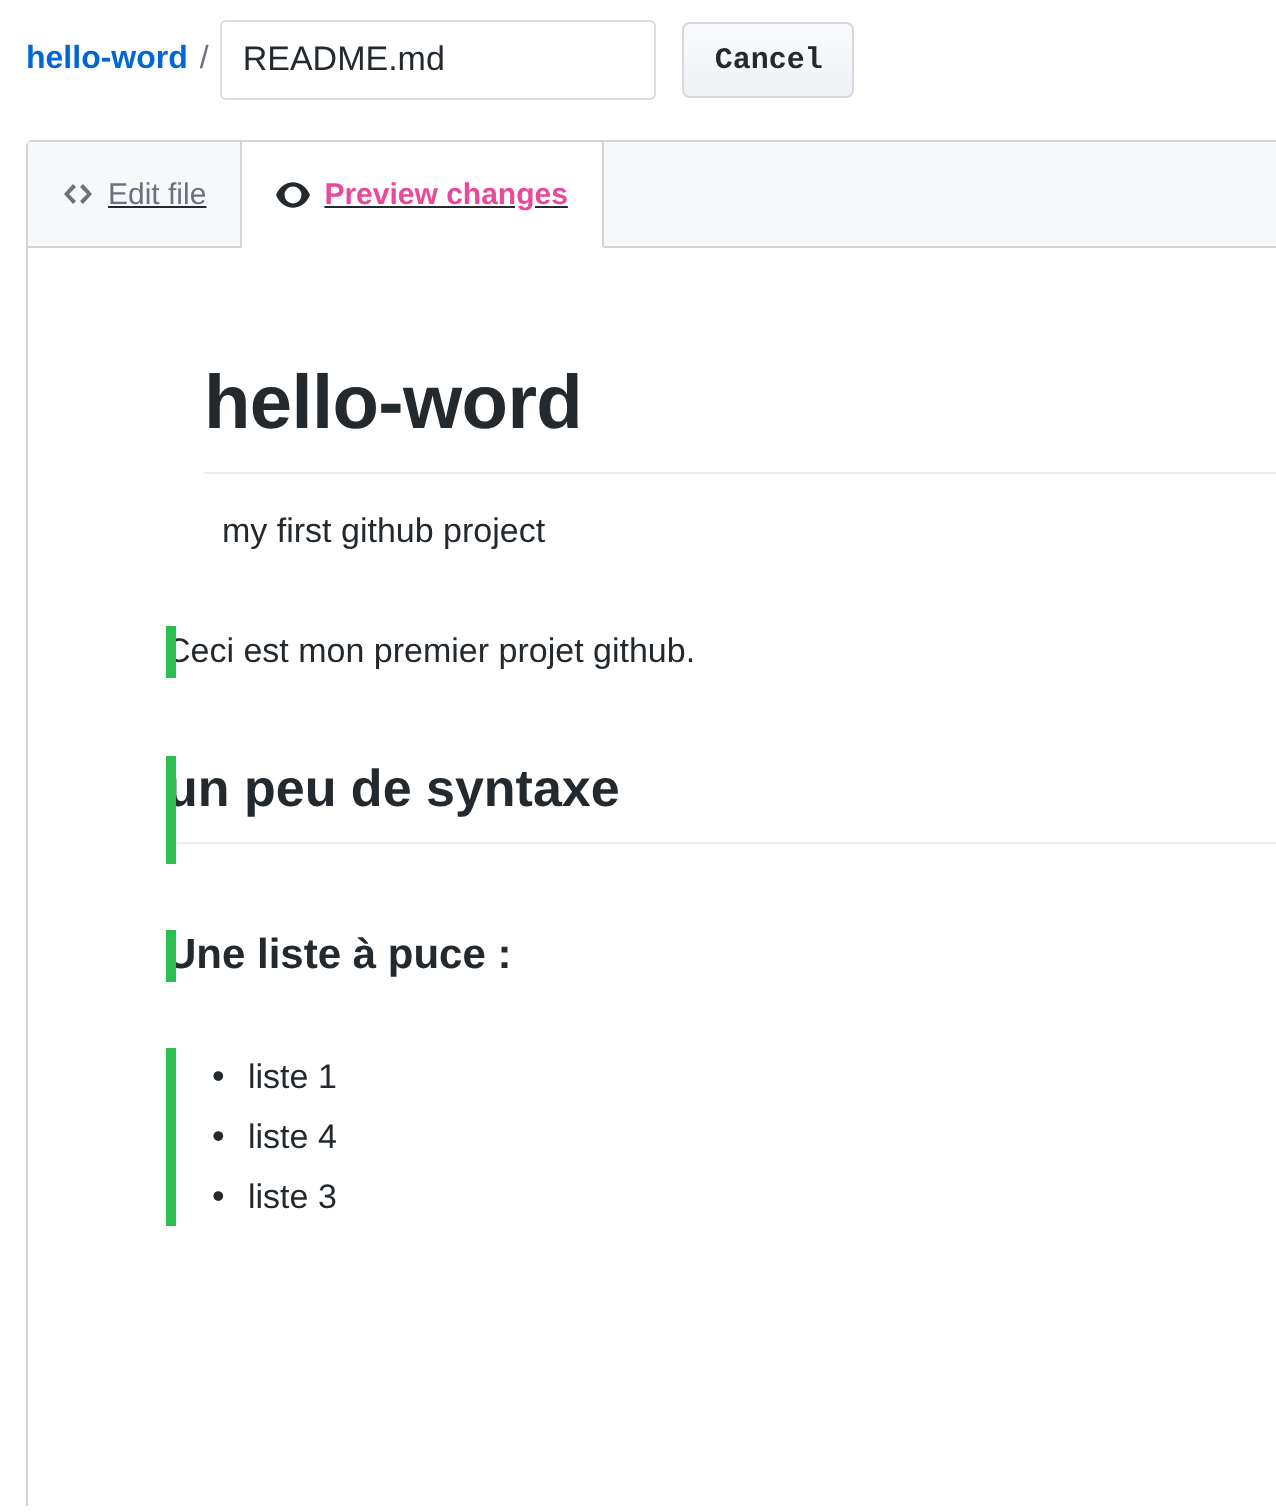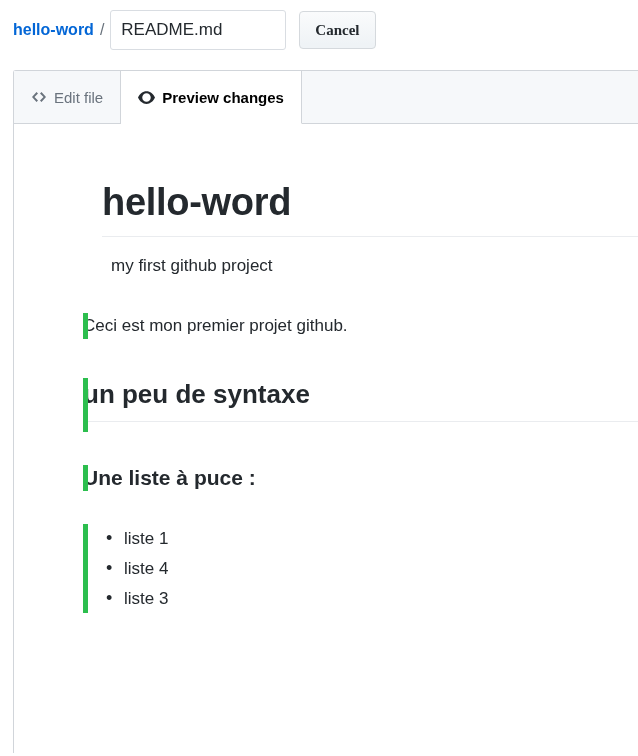"README.md" .filename-input { width: 176px -> 218px }
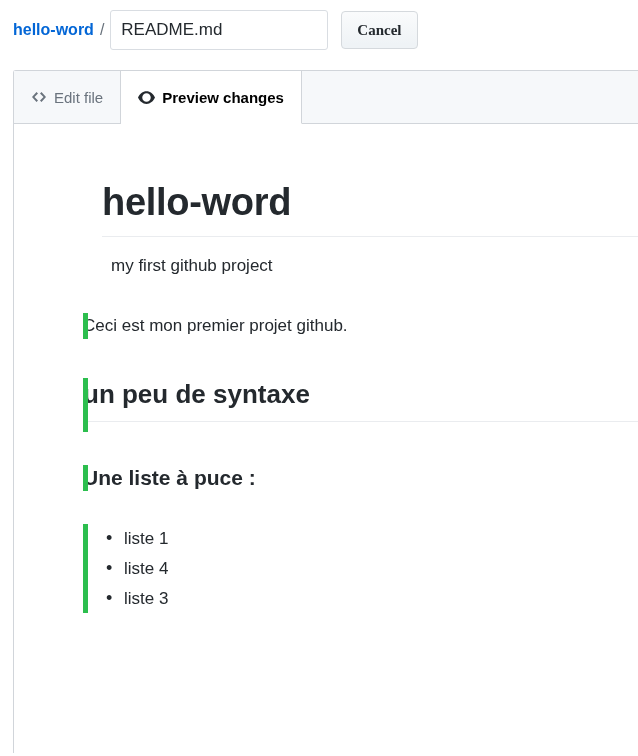"Cancel" .cancel-button { font-family: Liberation Serif, serif -> Liberation Mono, monospace }
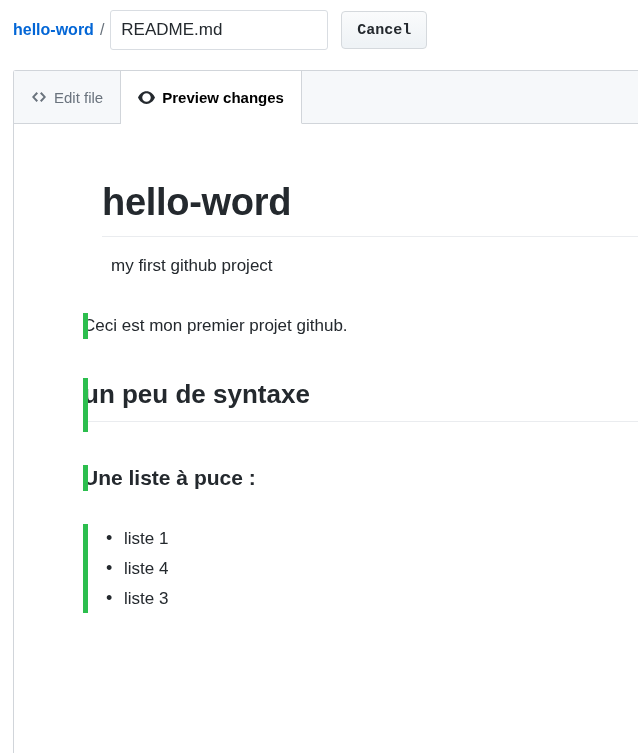"Edit file" .tabnav { text-decoration: none -> underline }
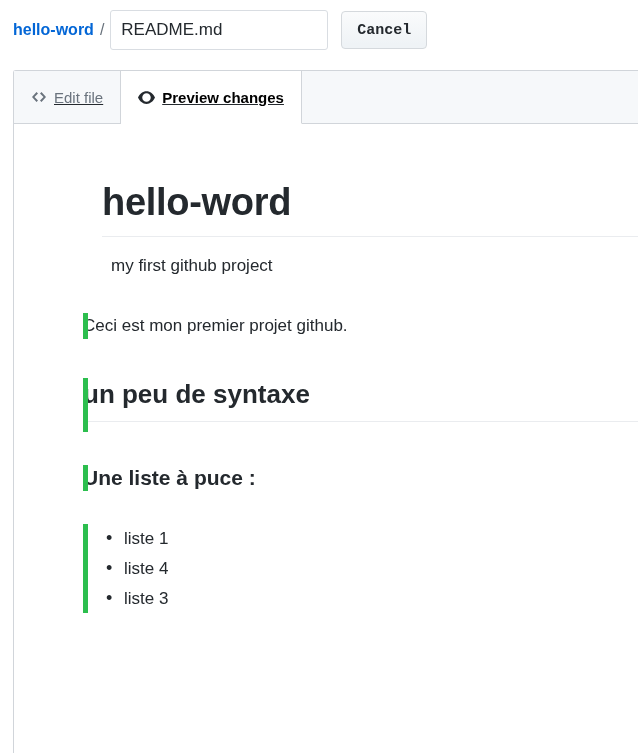"Preview changes" .tab-active { color: #000000 -> #ec4899 }
